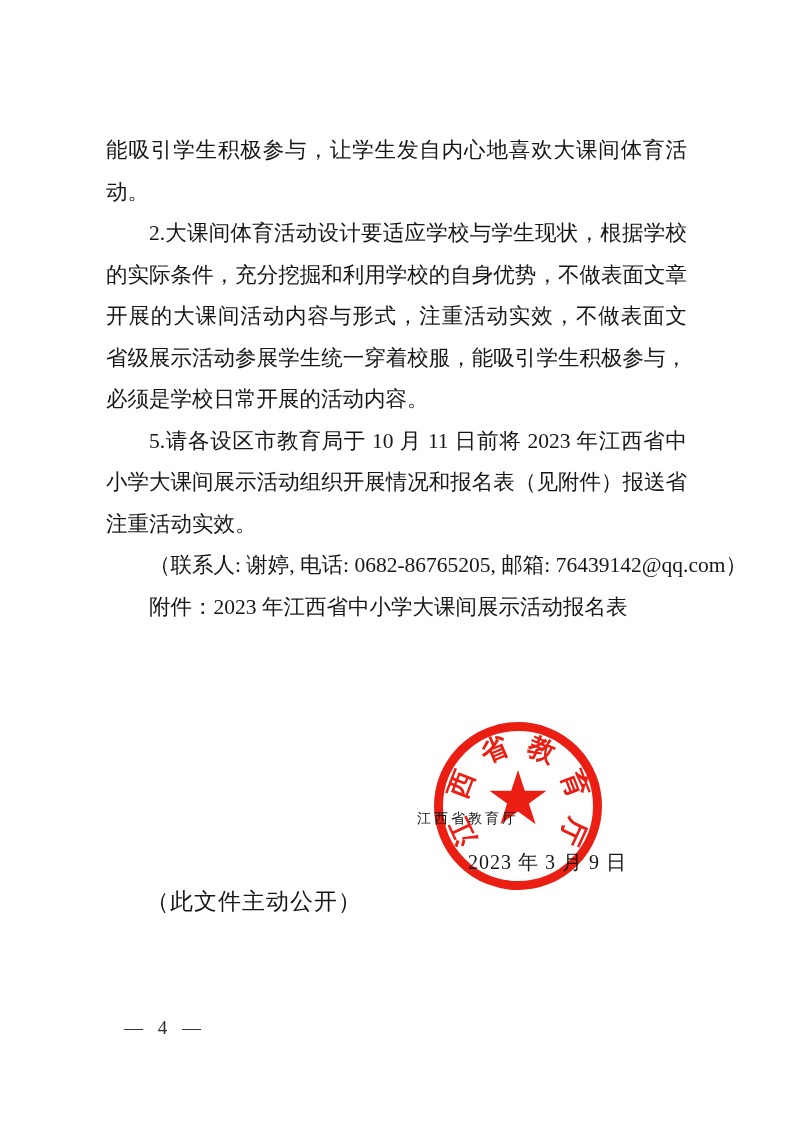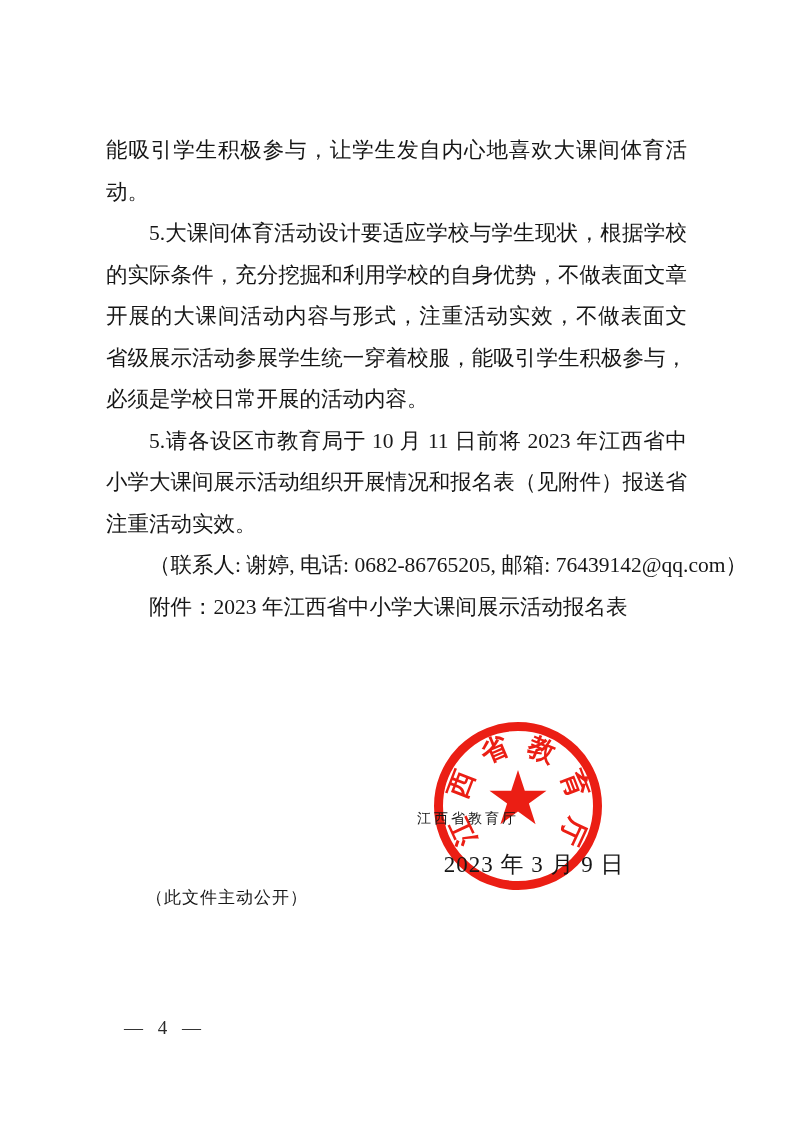"5.大课间体育活动设计要适应学校与学生现状，根据学校" div.ln { text: 5 -> 2 }
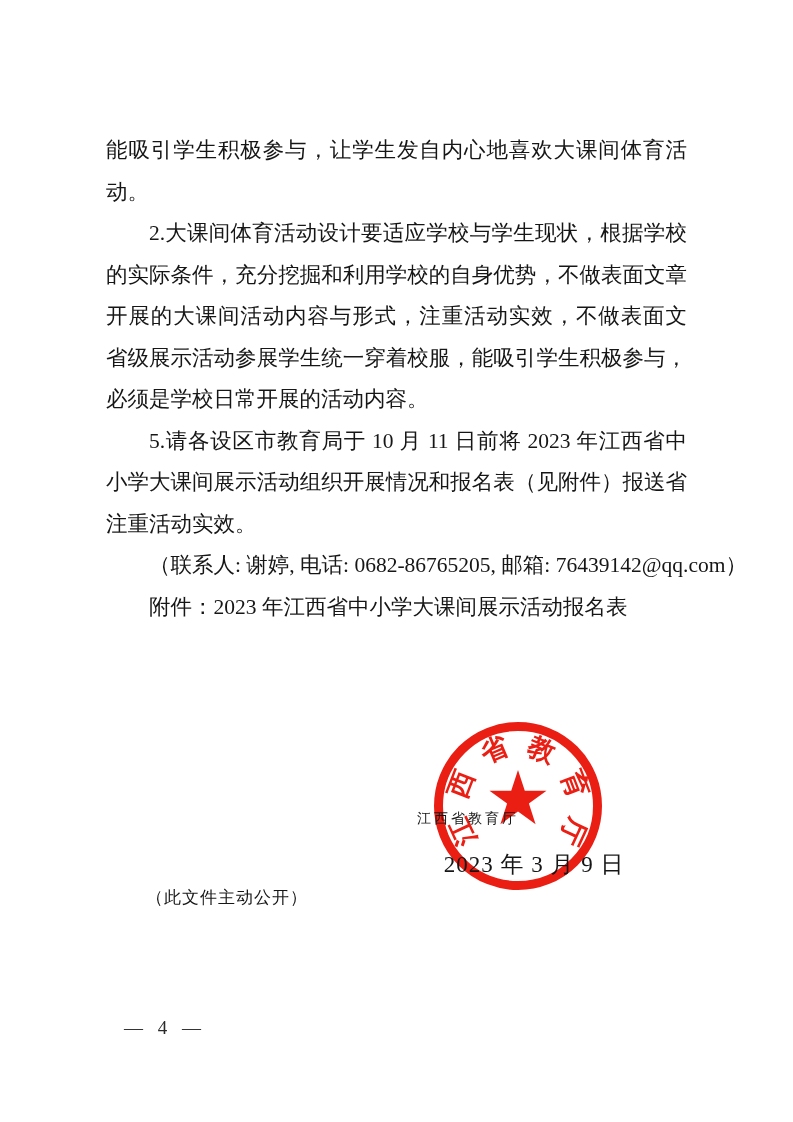"2023 年 3 月 9" .sig-date { font-size: 23px -> 20px; left: 424px -> 407px; text-align: center -> right }
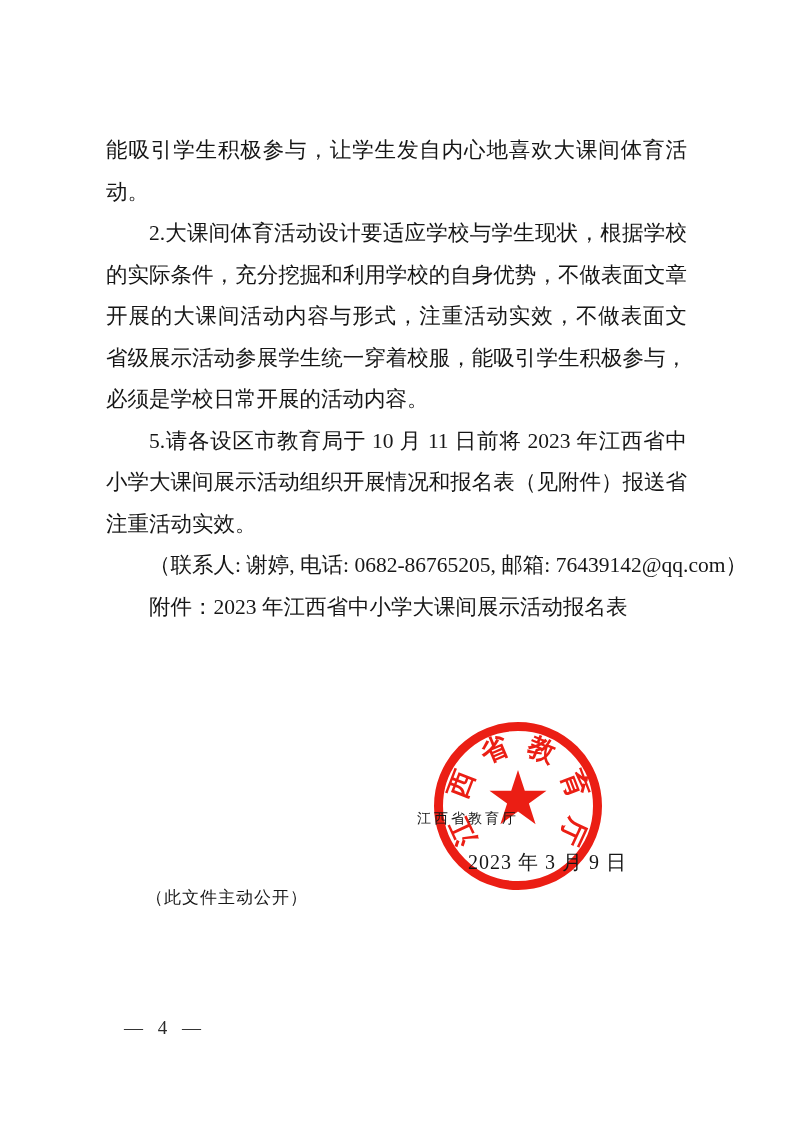"（此文件主动公开）" .disclosure { font-size: 17px -> 23px }
